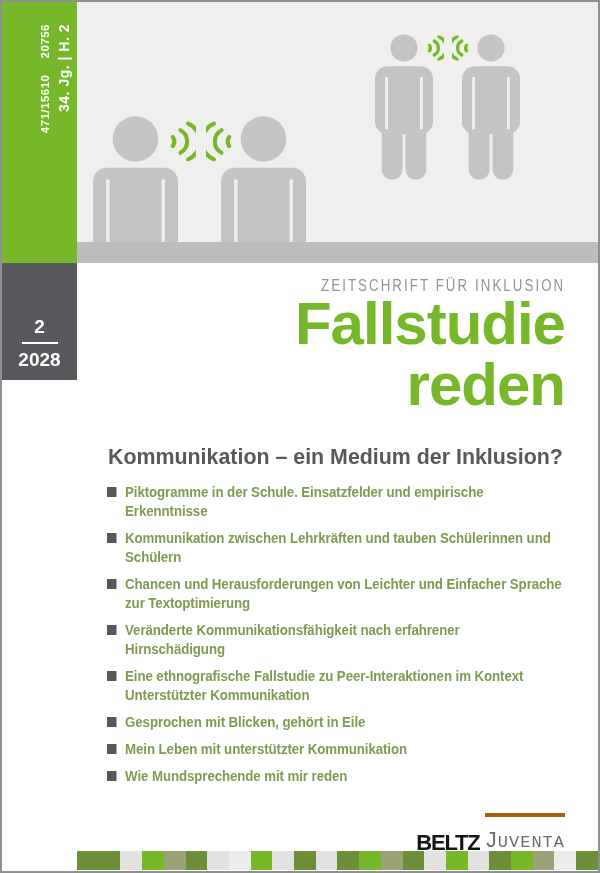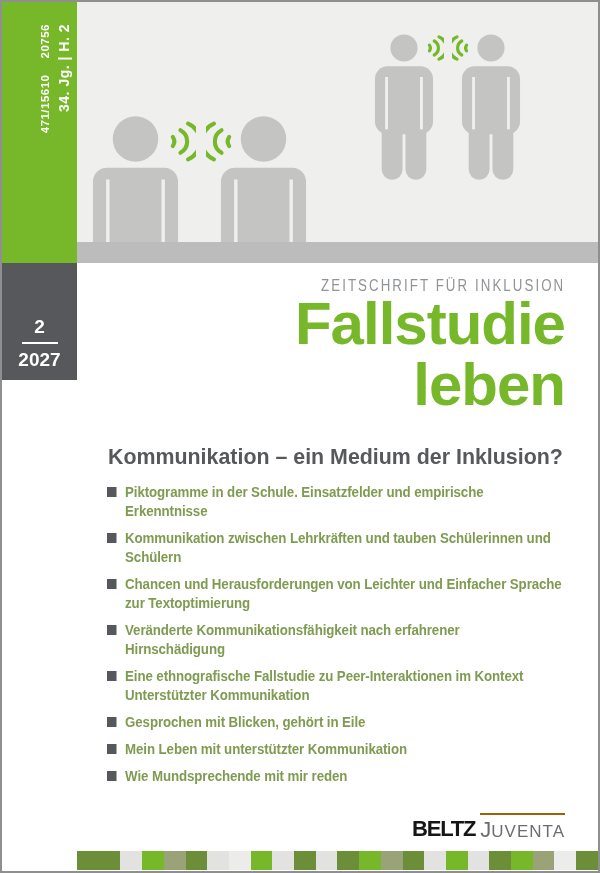"2027" div.issue-year { text: 2027 -> 2028 }
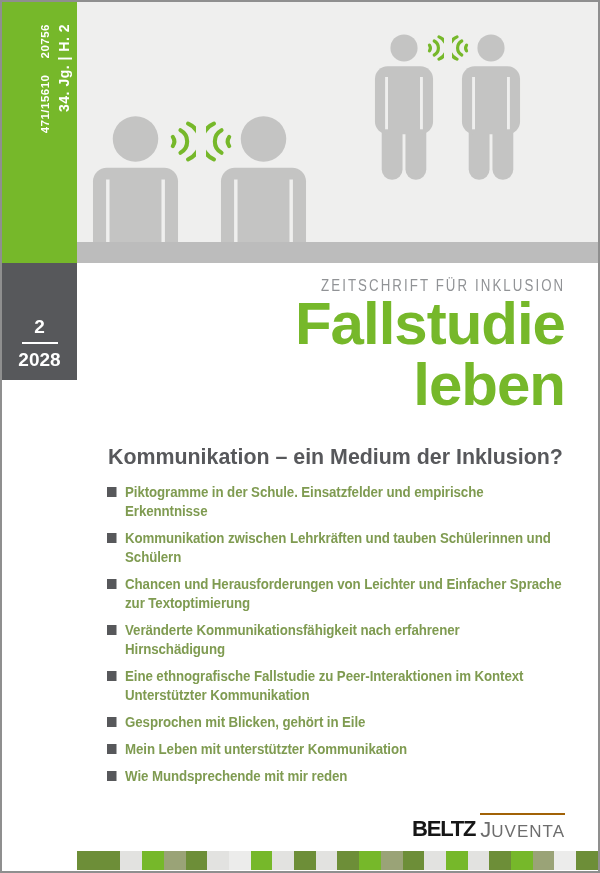"leben" div { text: leben -> reden }
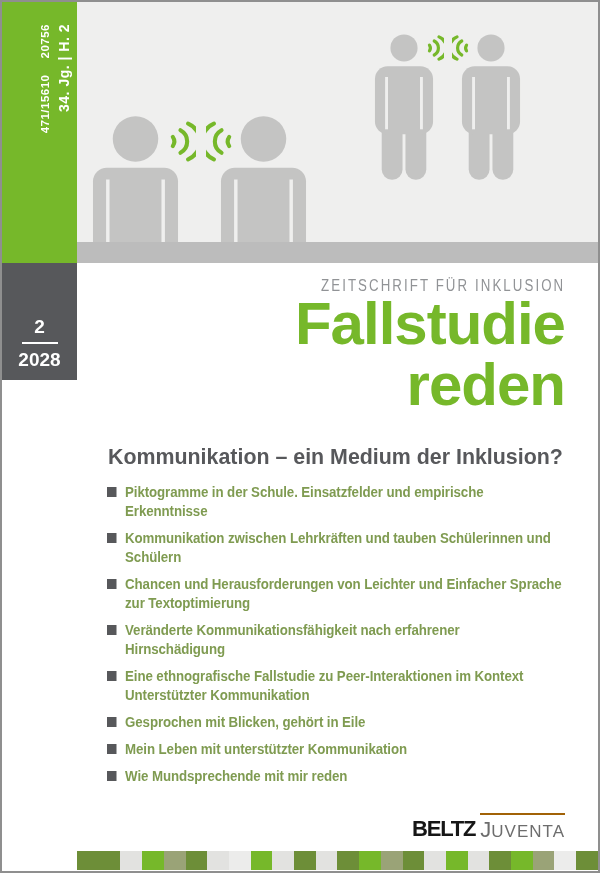"BELTZ" .logo { align-items: center -> flex-end }
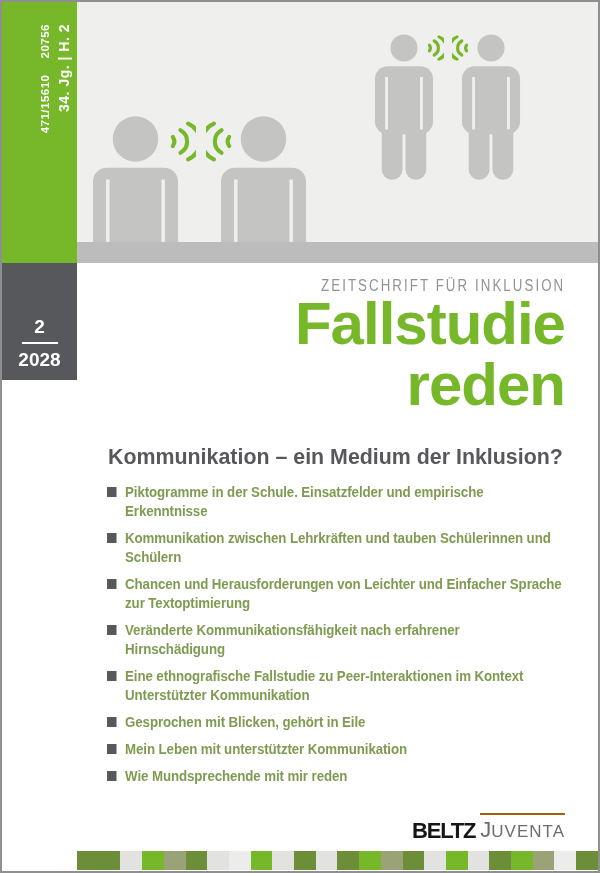"JUVENTA" .logo-juventa { border-top: 2px solid #a16207 -> 4px solid #a16207; font-family: Liberation Sans, sans-serif -> Liberation Mono, monospace; padding-top: 3px -> 13px }
